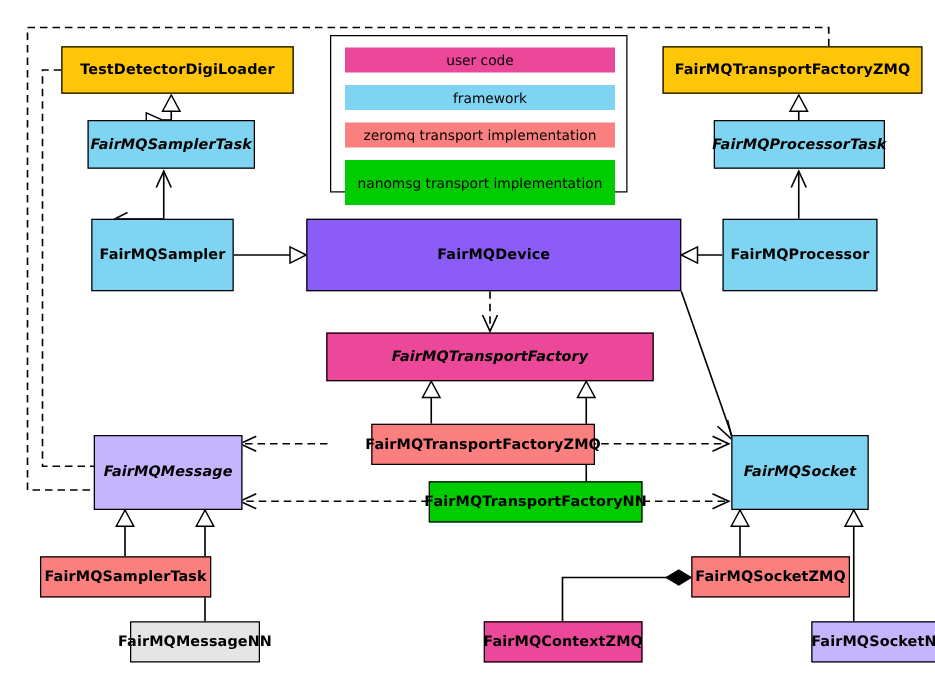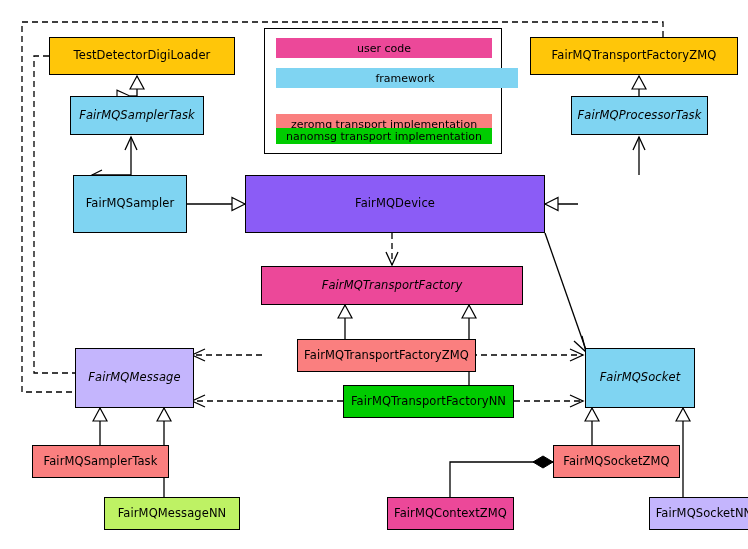"TestDetectorDigiLoader" .node { font-weight: normal -> bold }
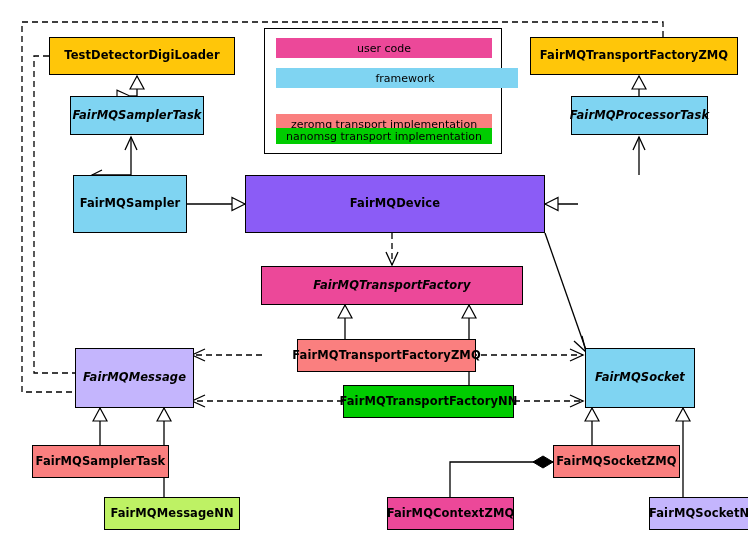"framework" div.legend-row { width: 242px -> 216px }
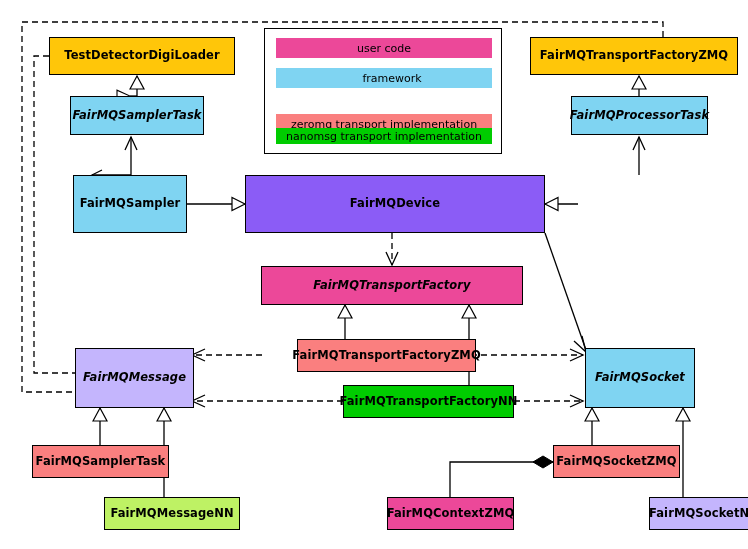"zeromq transport implementation" div.legend-row { margin-top: 16px -> none }
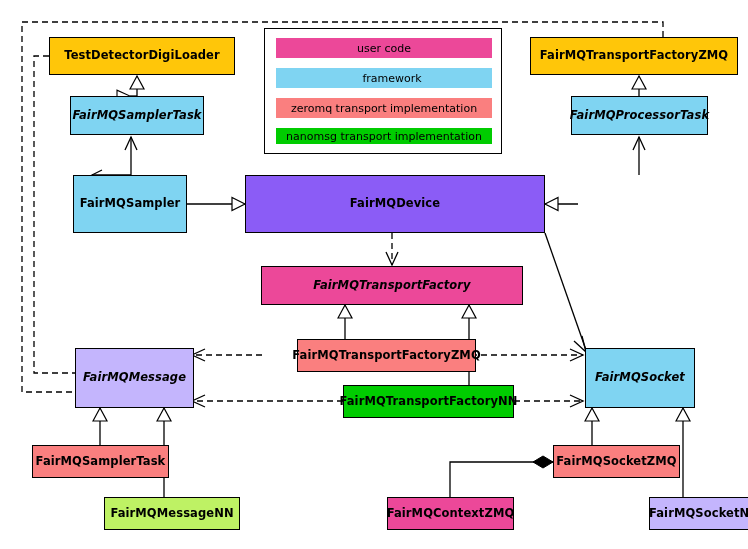"nanomsg transport implementation" div.legend-row { height: 16px -> 36px }
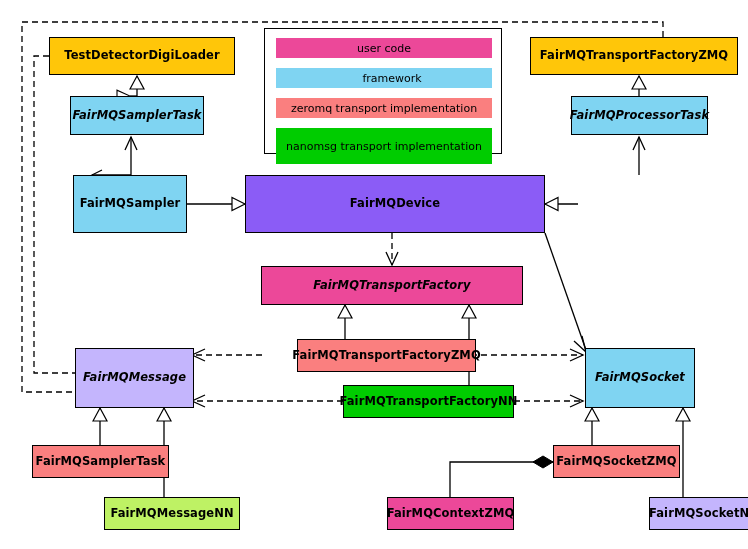"FairMQProcessor" div.node { html: none -> <div>FairMQProcessor</div> }
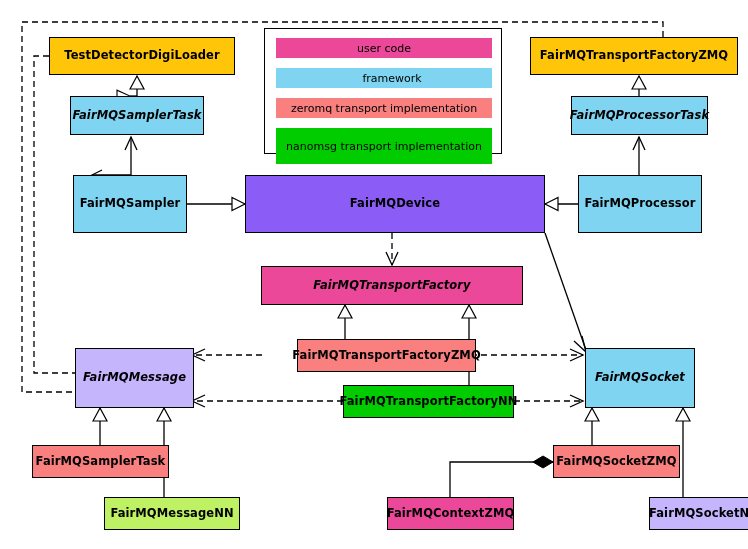"FairMQMessageNN" div.node { background: #bef264 -> #e5e5e5; width: 136px -> 104px }
